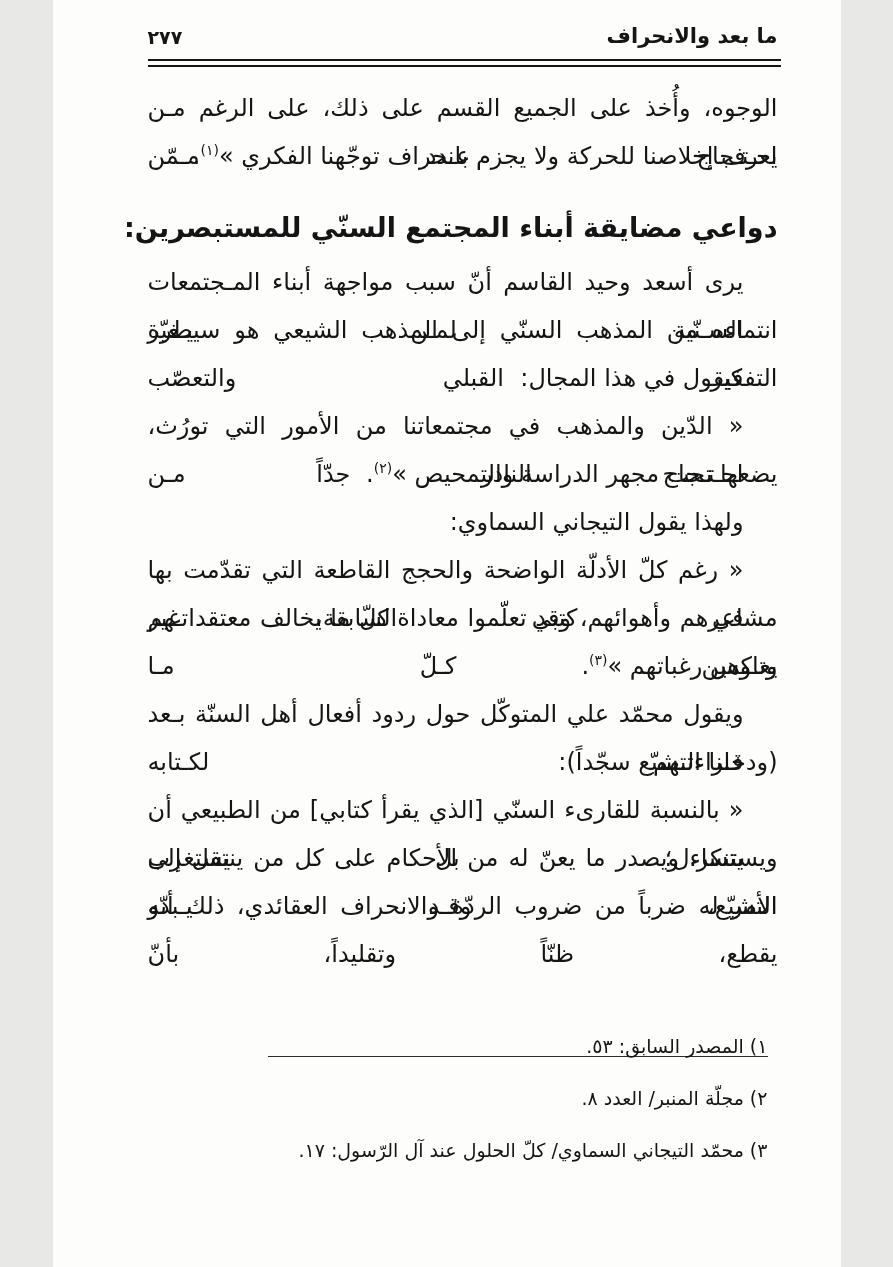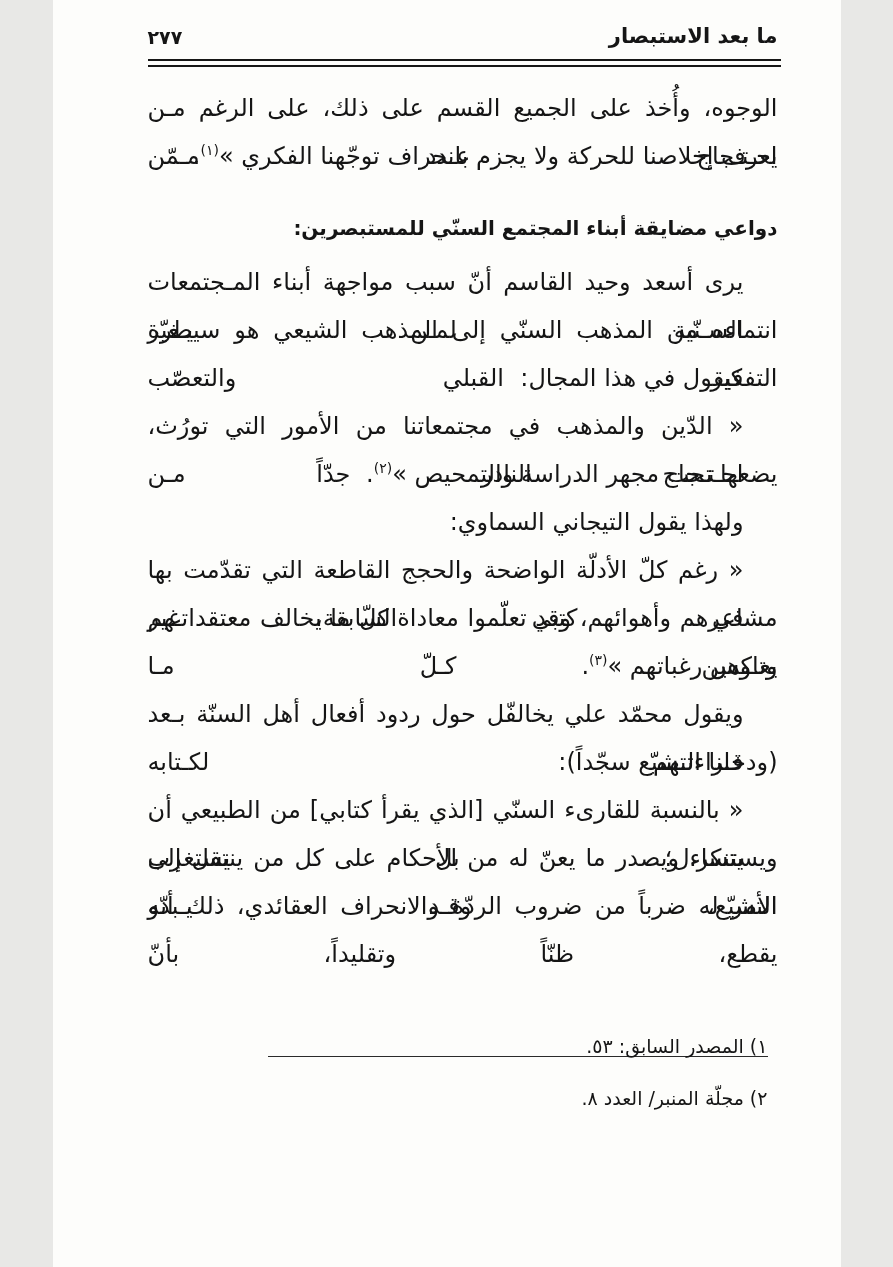"ما بعد الاستبصار" span.btitle { text: الاستبصار -> والانحراف }
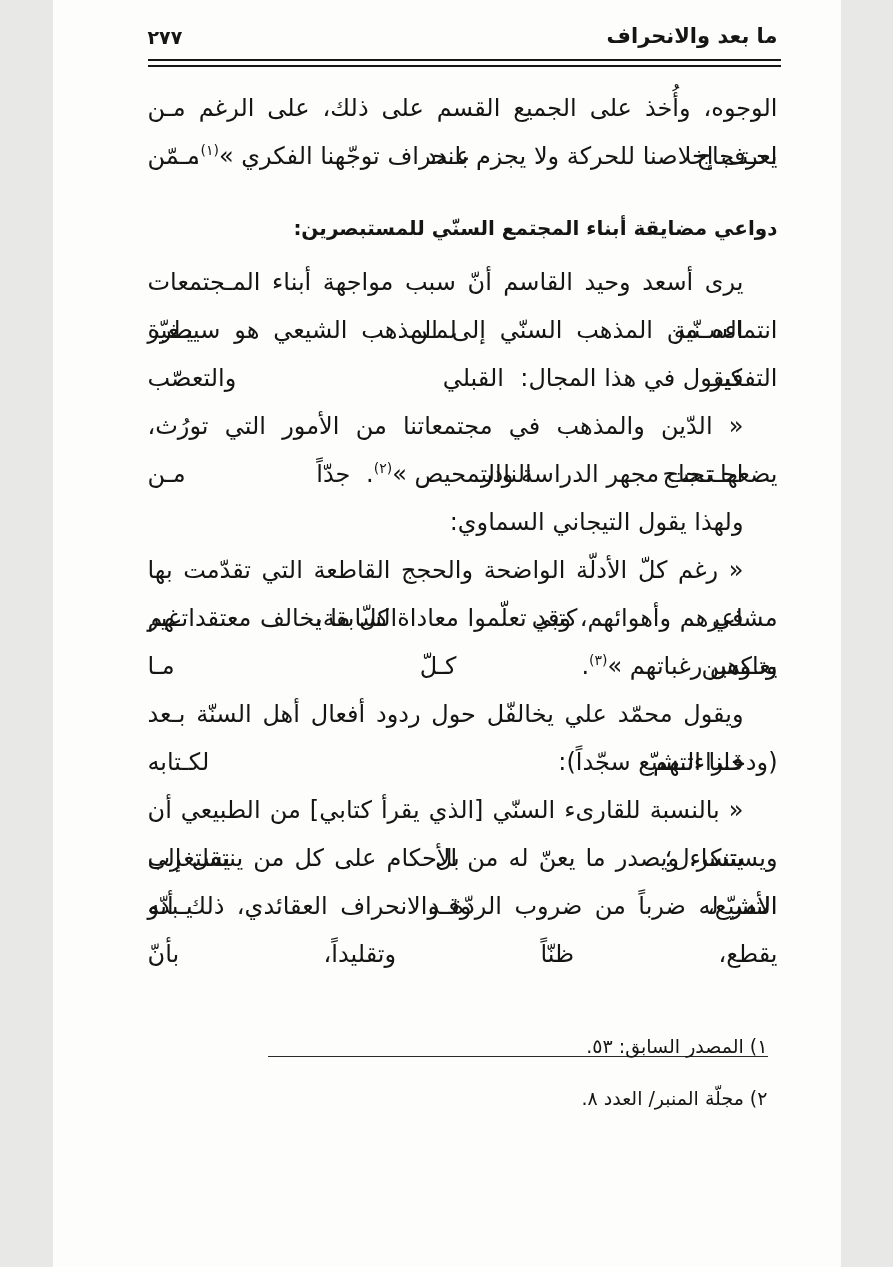"دواعي مضايقة أبناء المجتمع السنّي" .line.heading { font-size: 20px -> 27px }
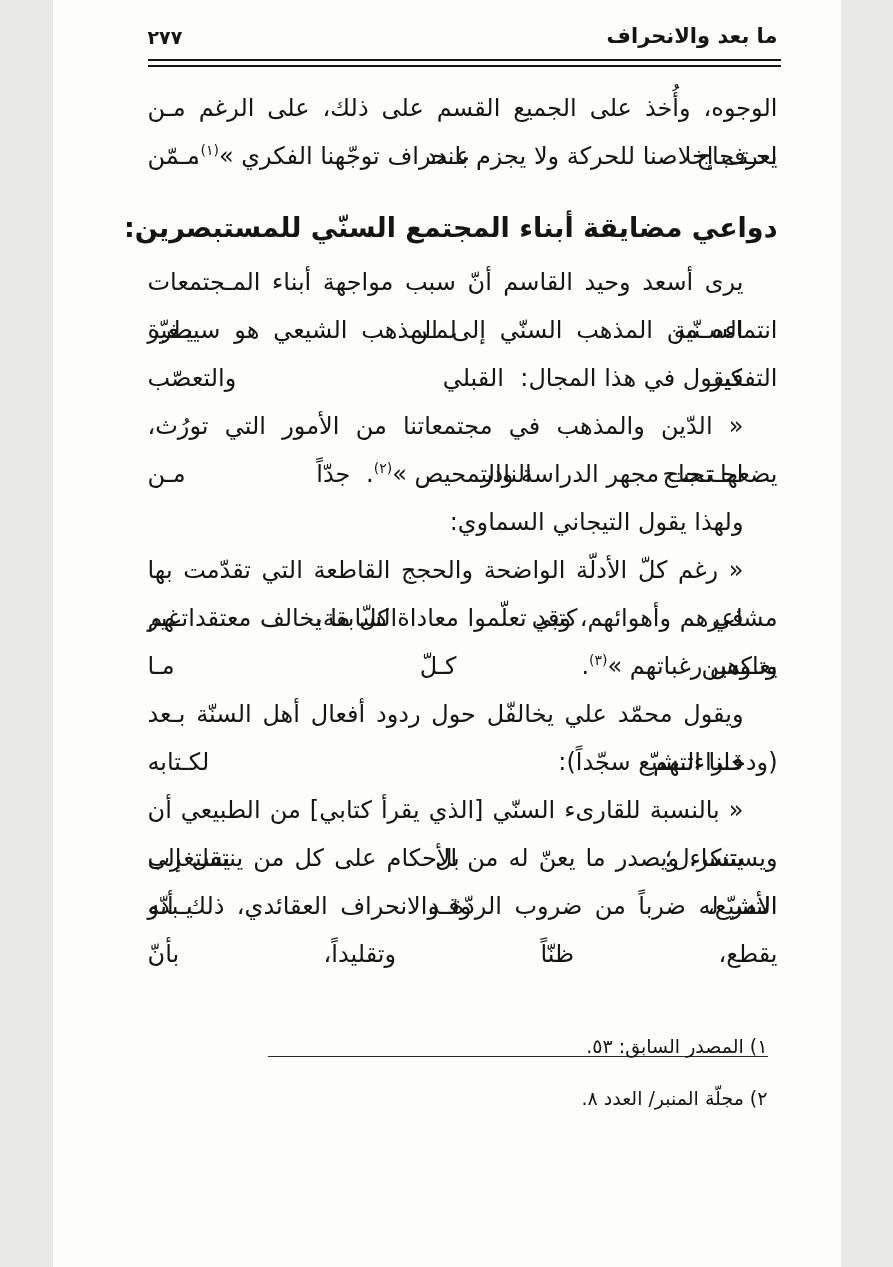"محمّد علي يخالفّل" span.b { text: يخالفّل -> المتوكّل }
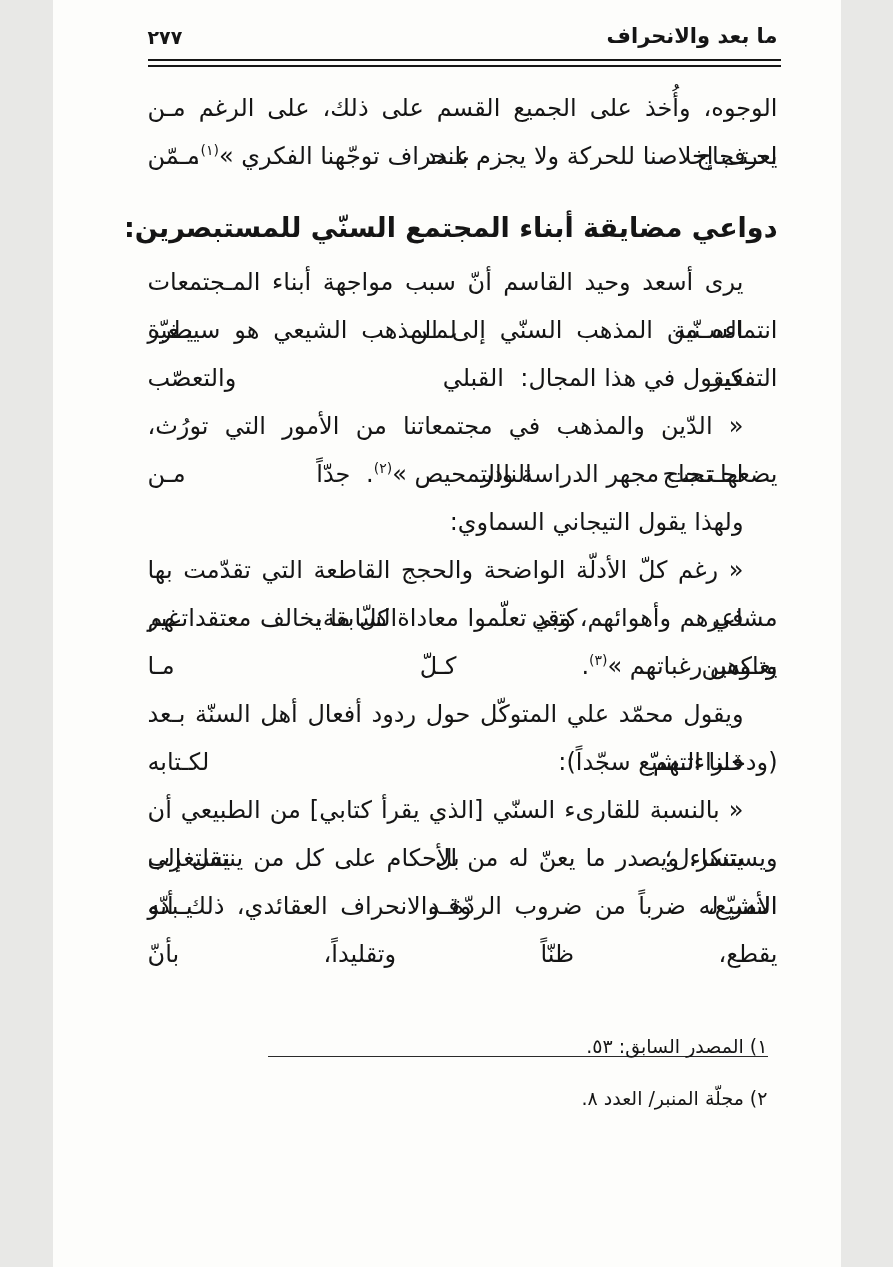"٣) محمّد التيجاني السماوي/ كلّ" div.fn { html: none -> <div>٣) محمّد التيجاني السماوي/ كلّ الحلول عند آل الرّسول: ١٧.</div> }
